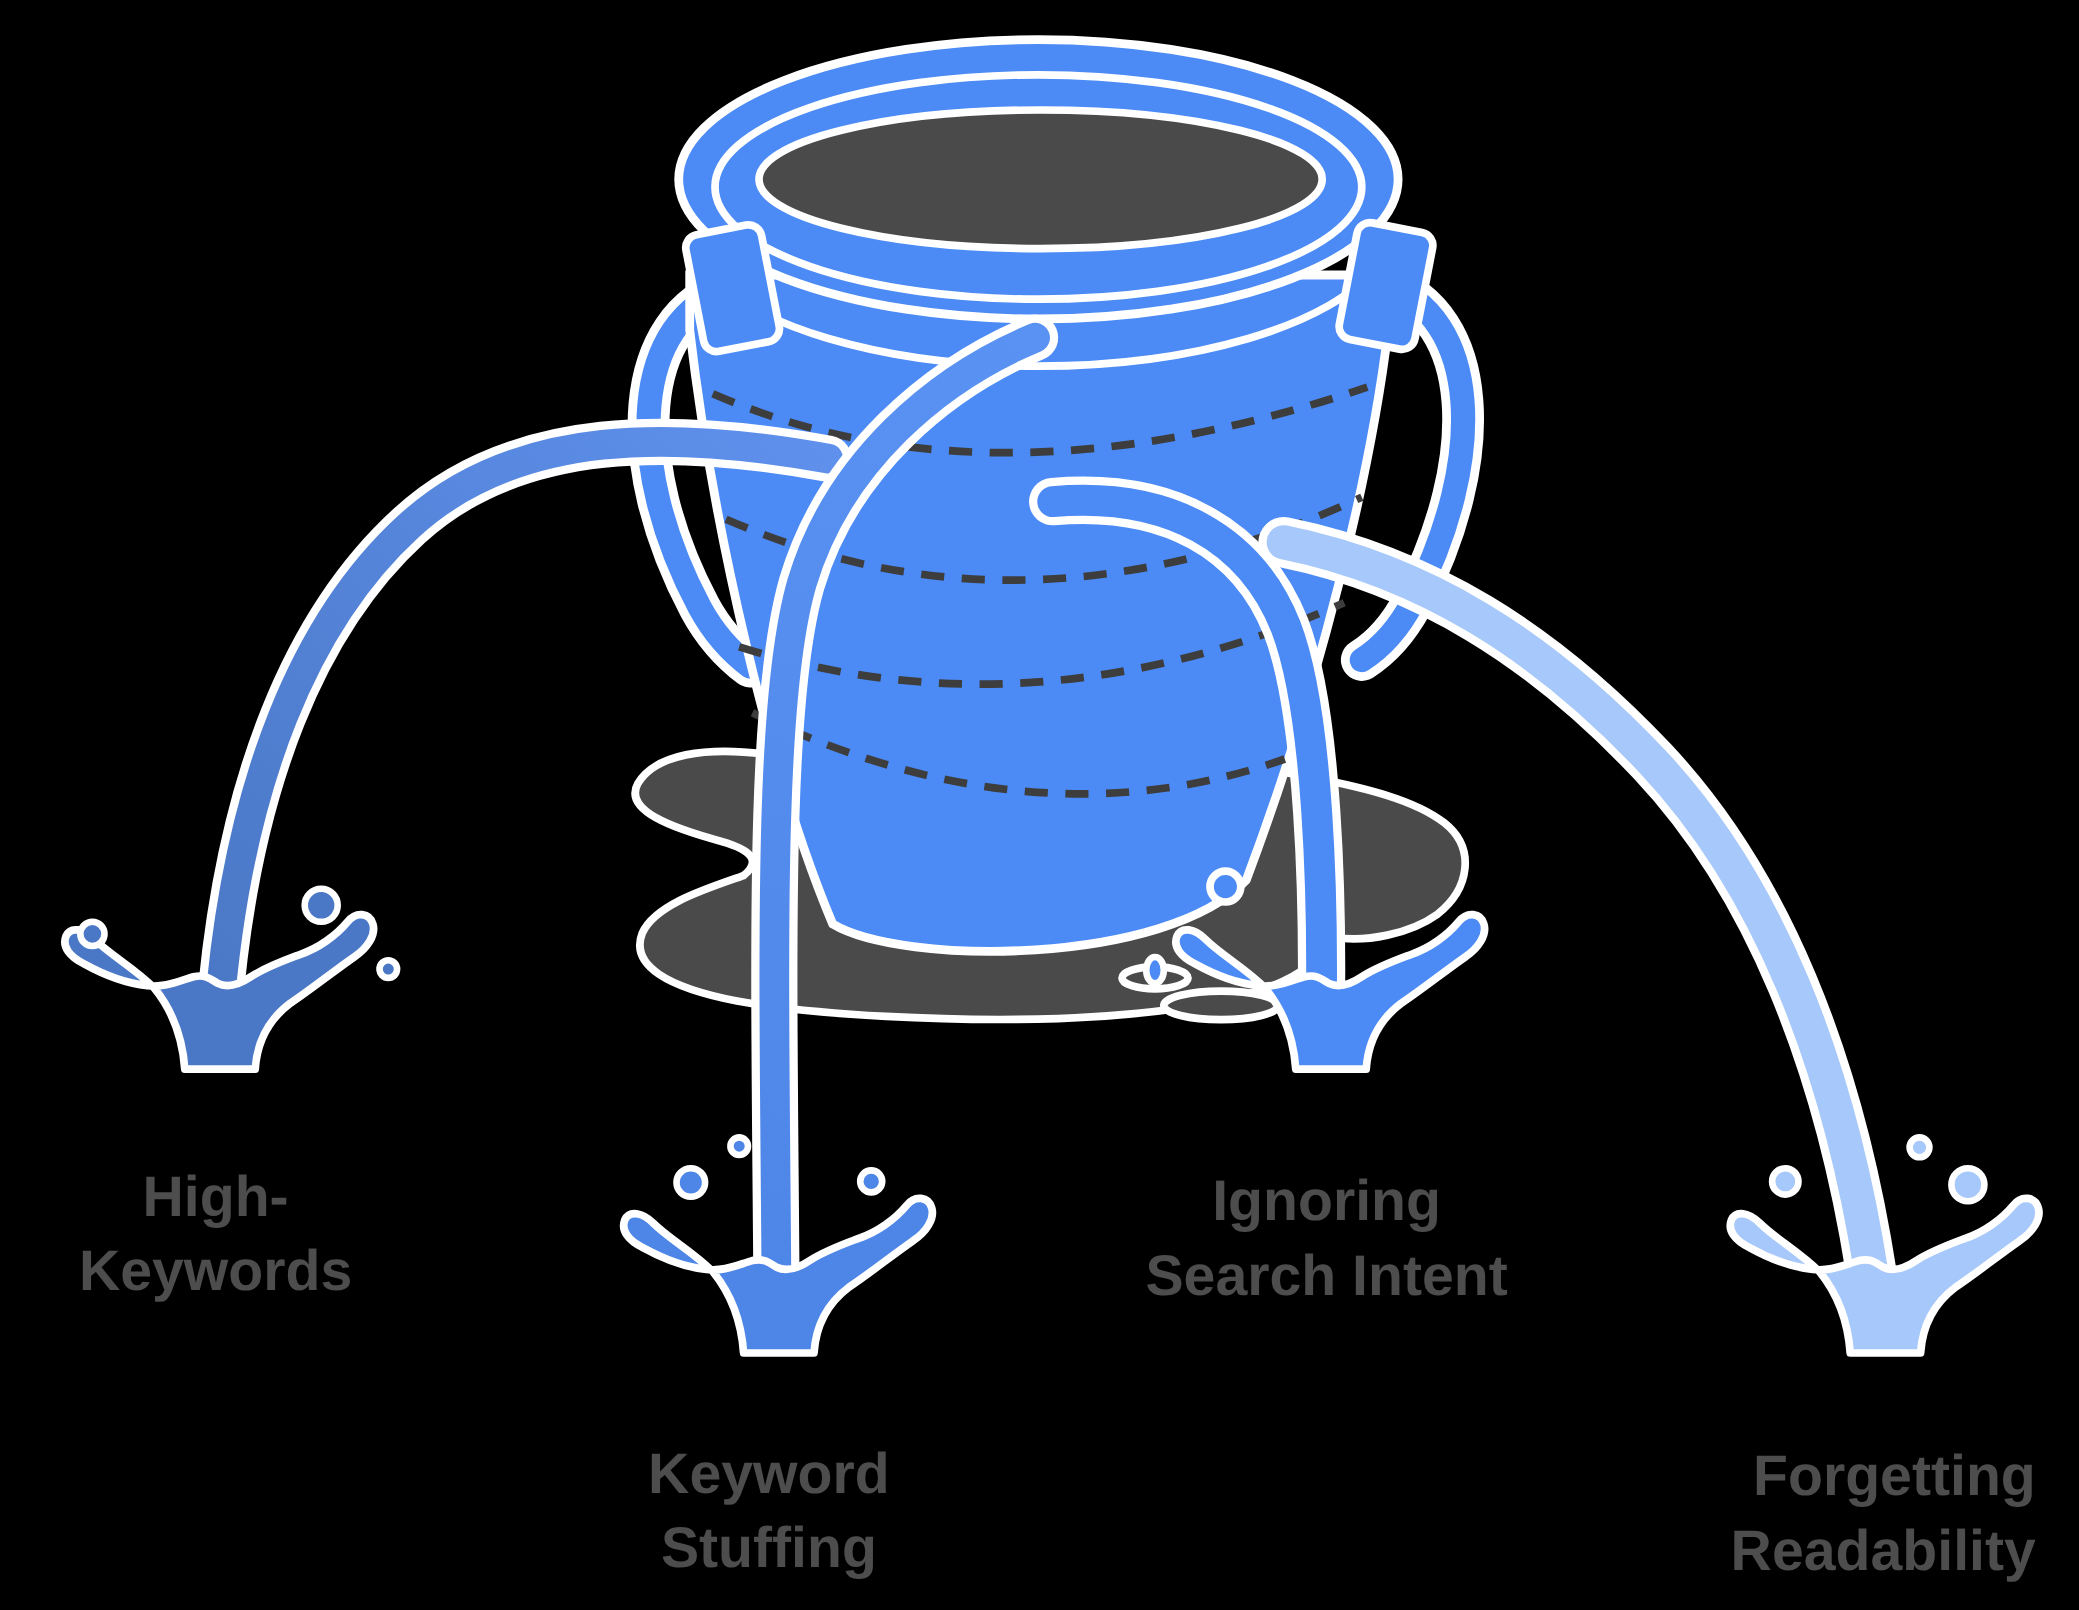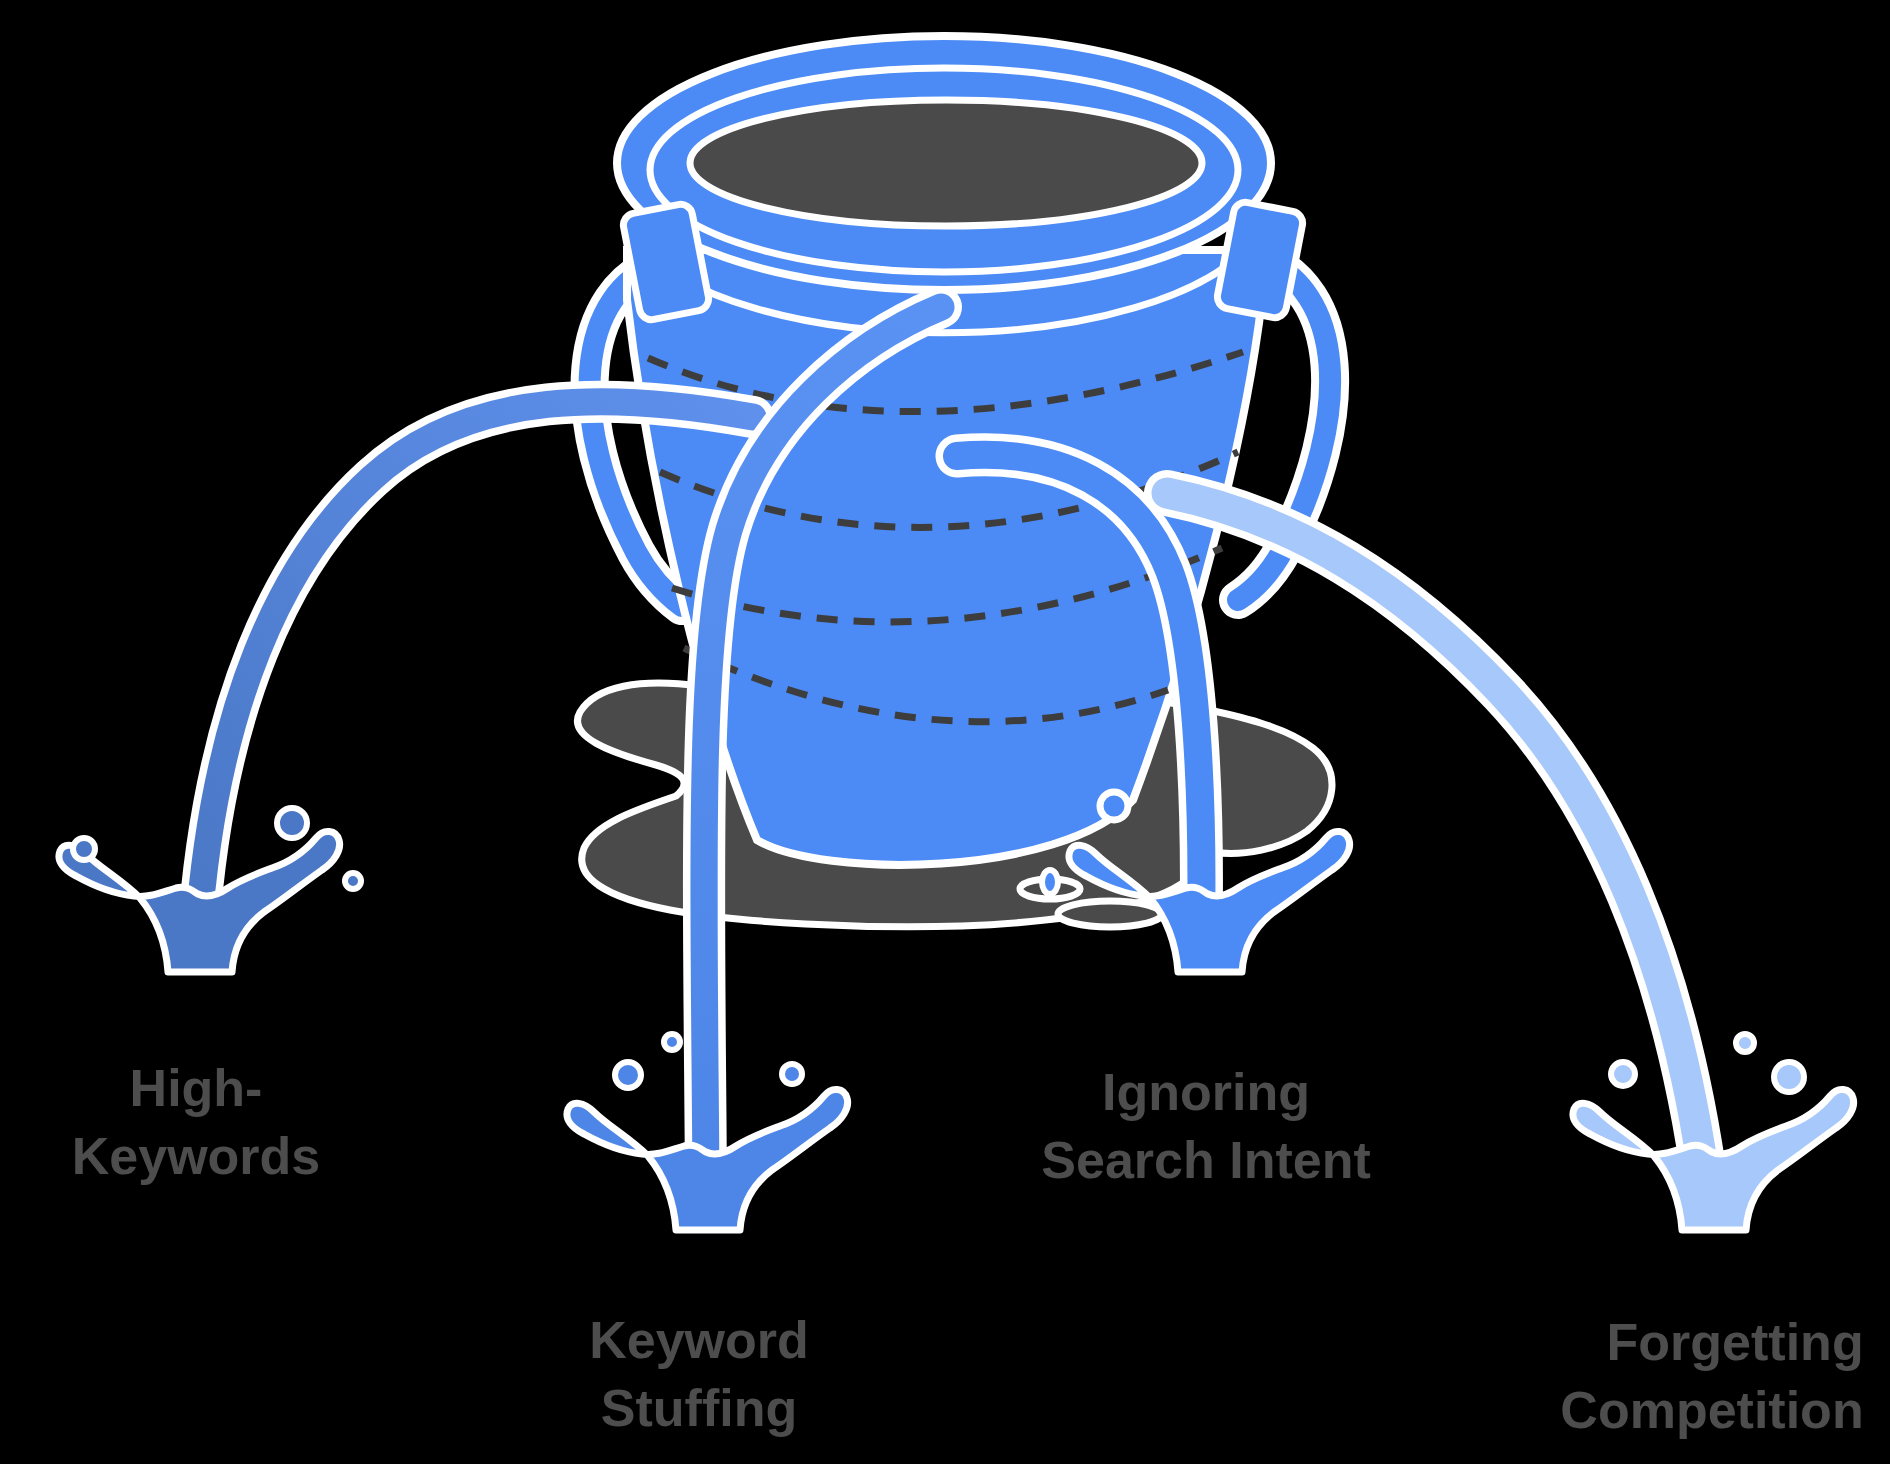"Competition" div { text: Competition -> Readability }
